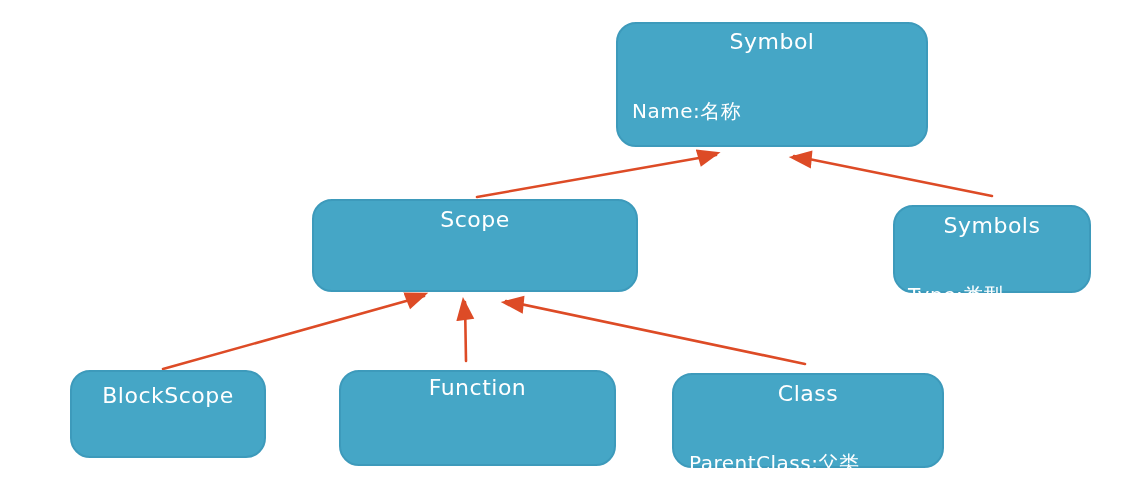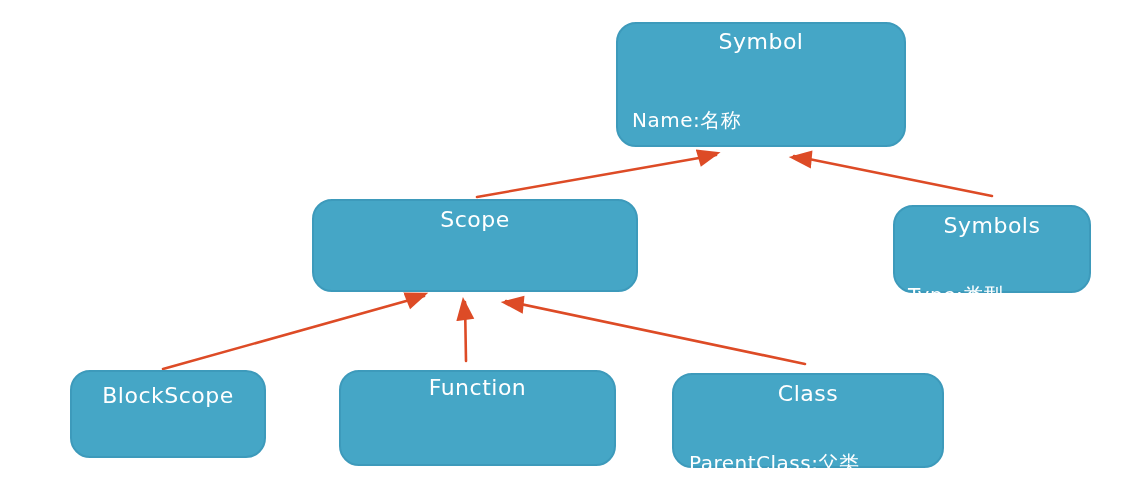"Symbol" .n-symbol { gap: 9px -> none; width: 290px -> 312px }
